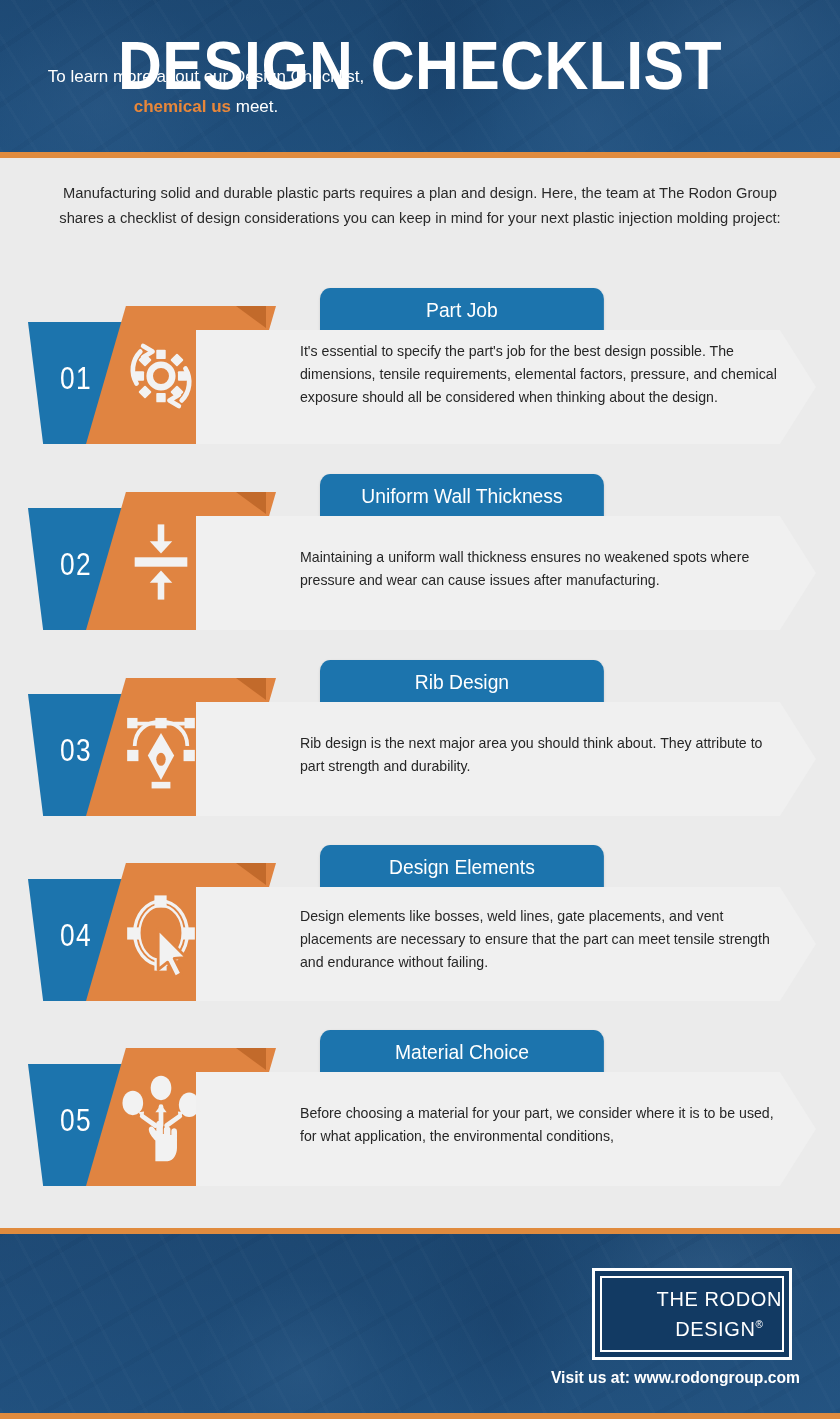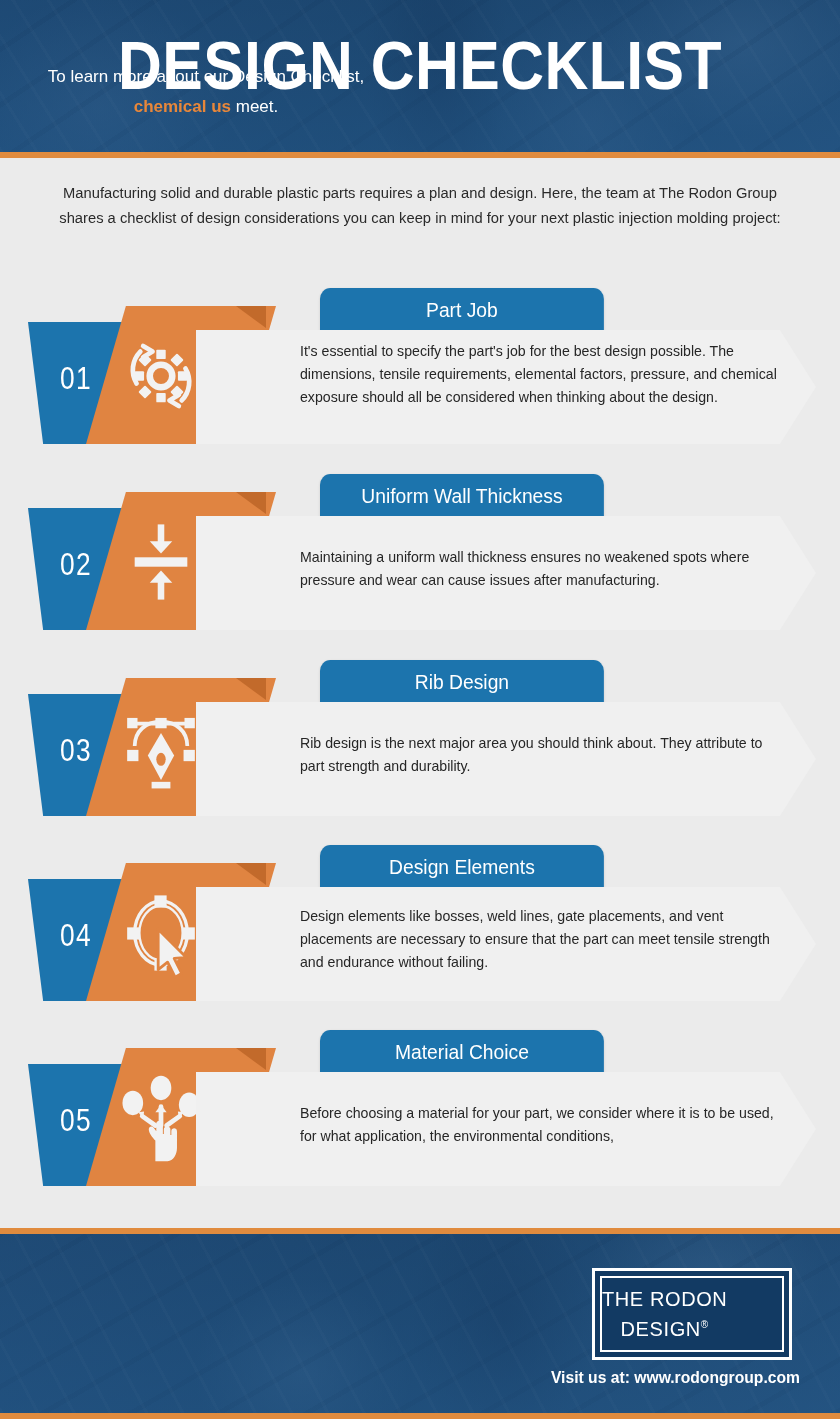"THE RODON" .logo-inner { justify-content: flex-start -> flex-end }
